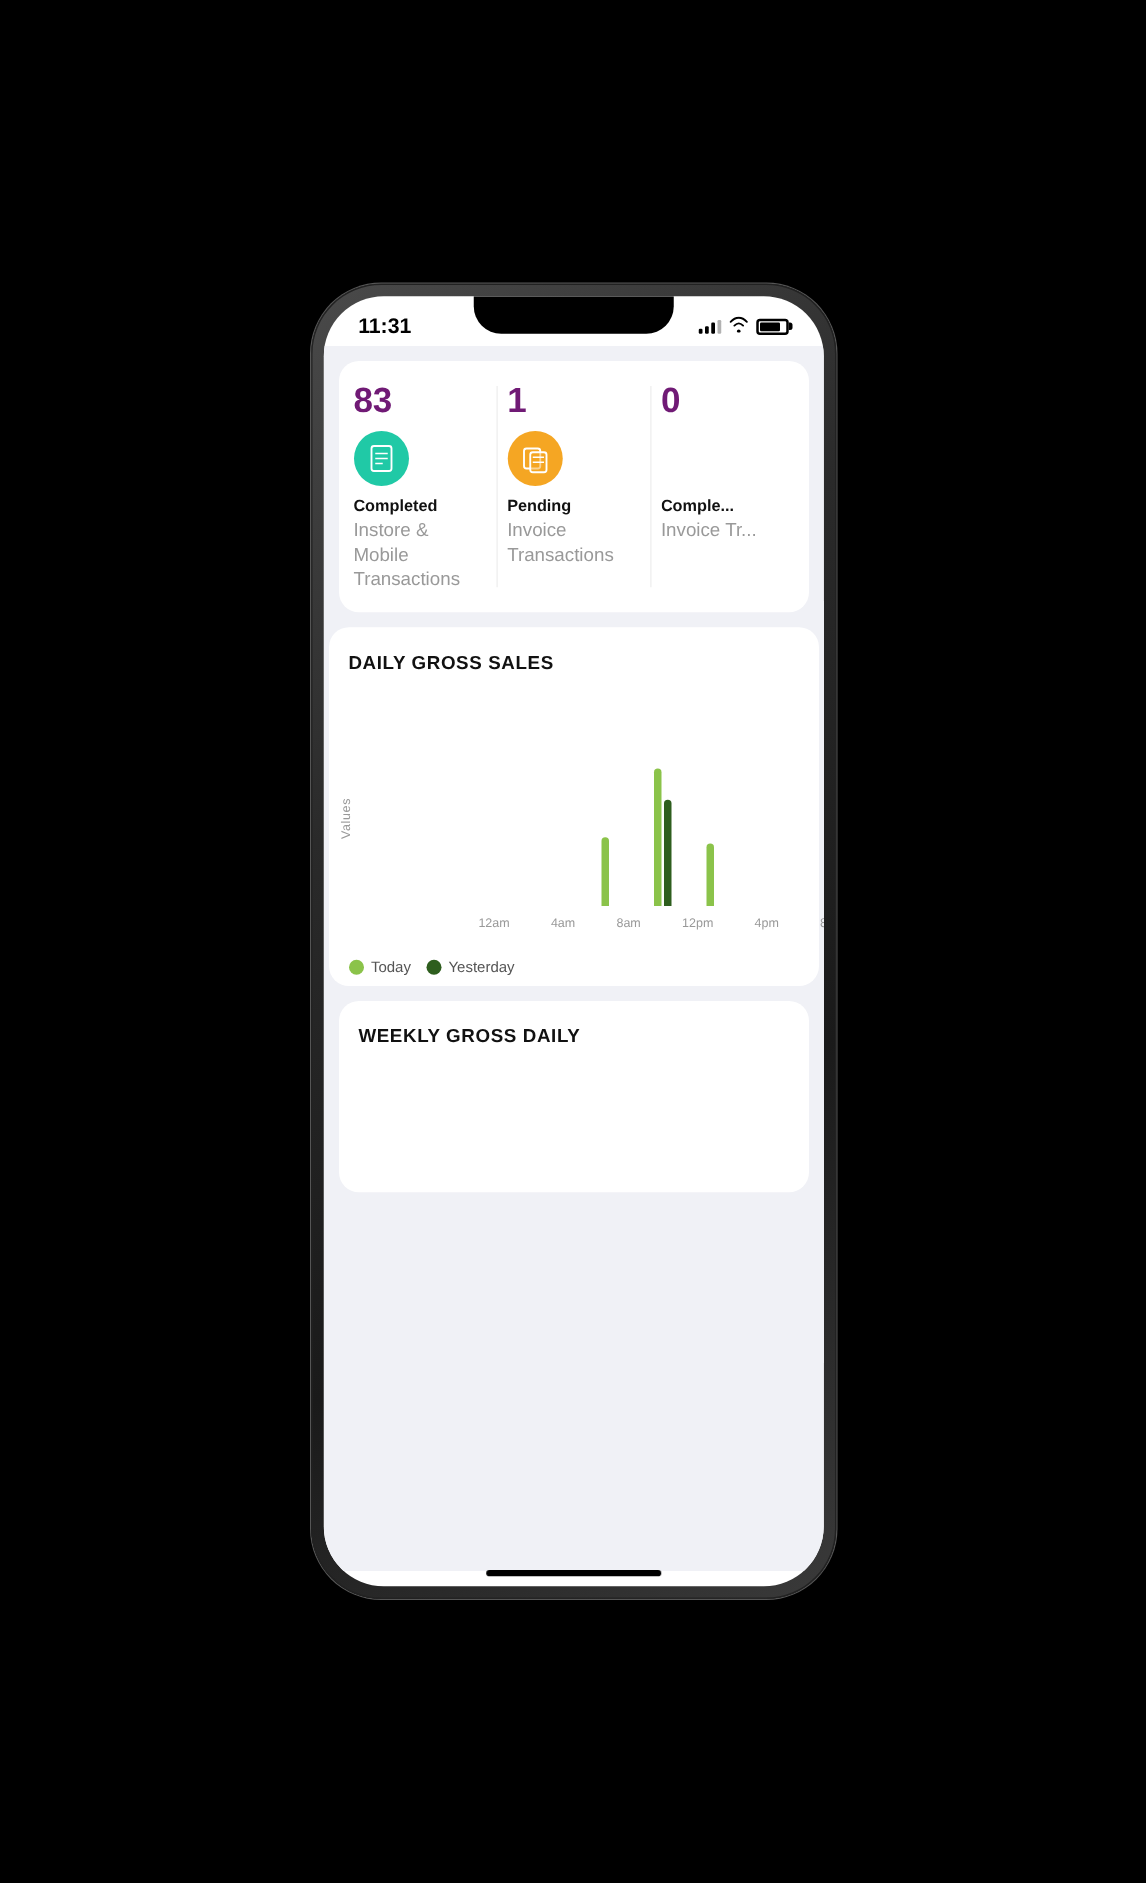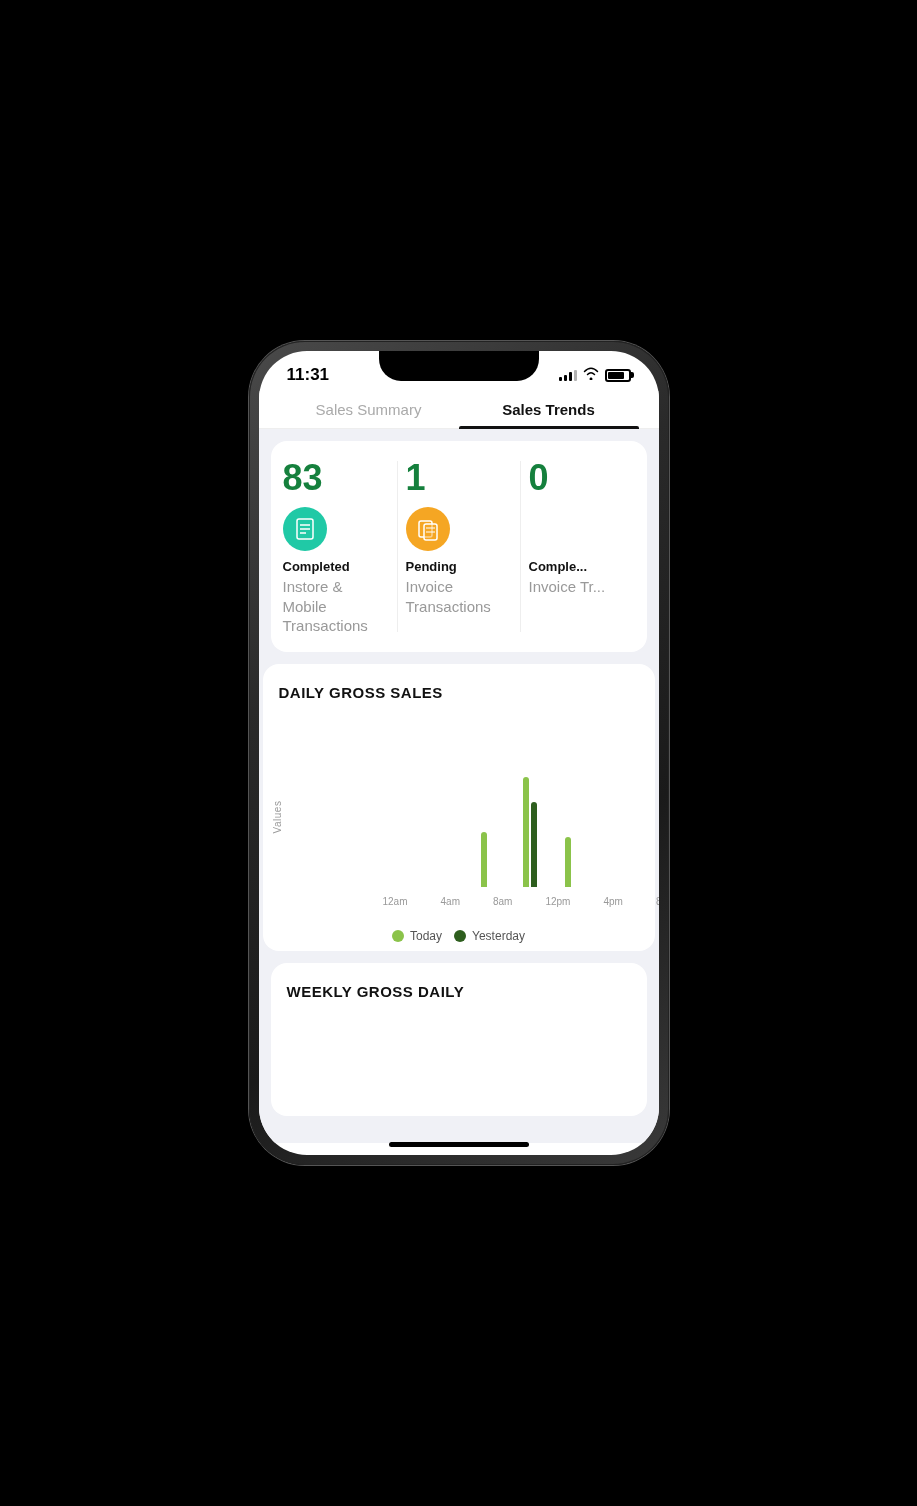"11:31" .phone-outer { height: 824px -> 1052px }
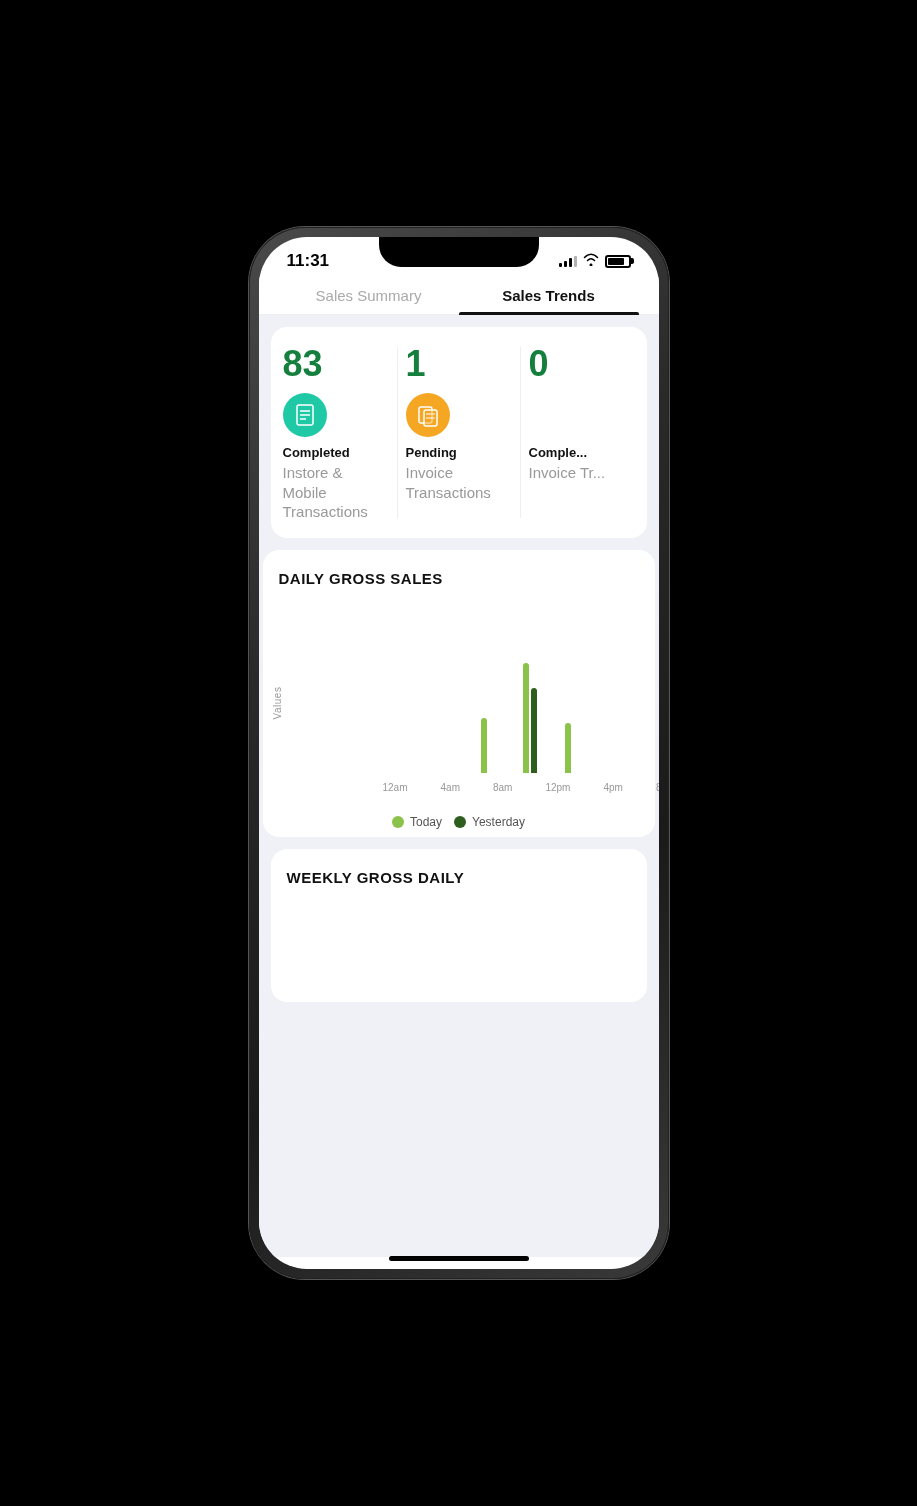"Sales Summary" div.tabs { html: <div> <div> <span>Sales Summary</span> </div> <div> <span>Sales Trends</span> </div> </div> -> none }
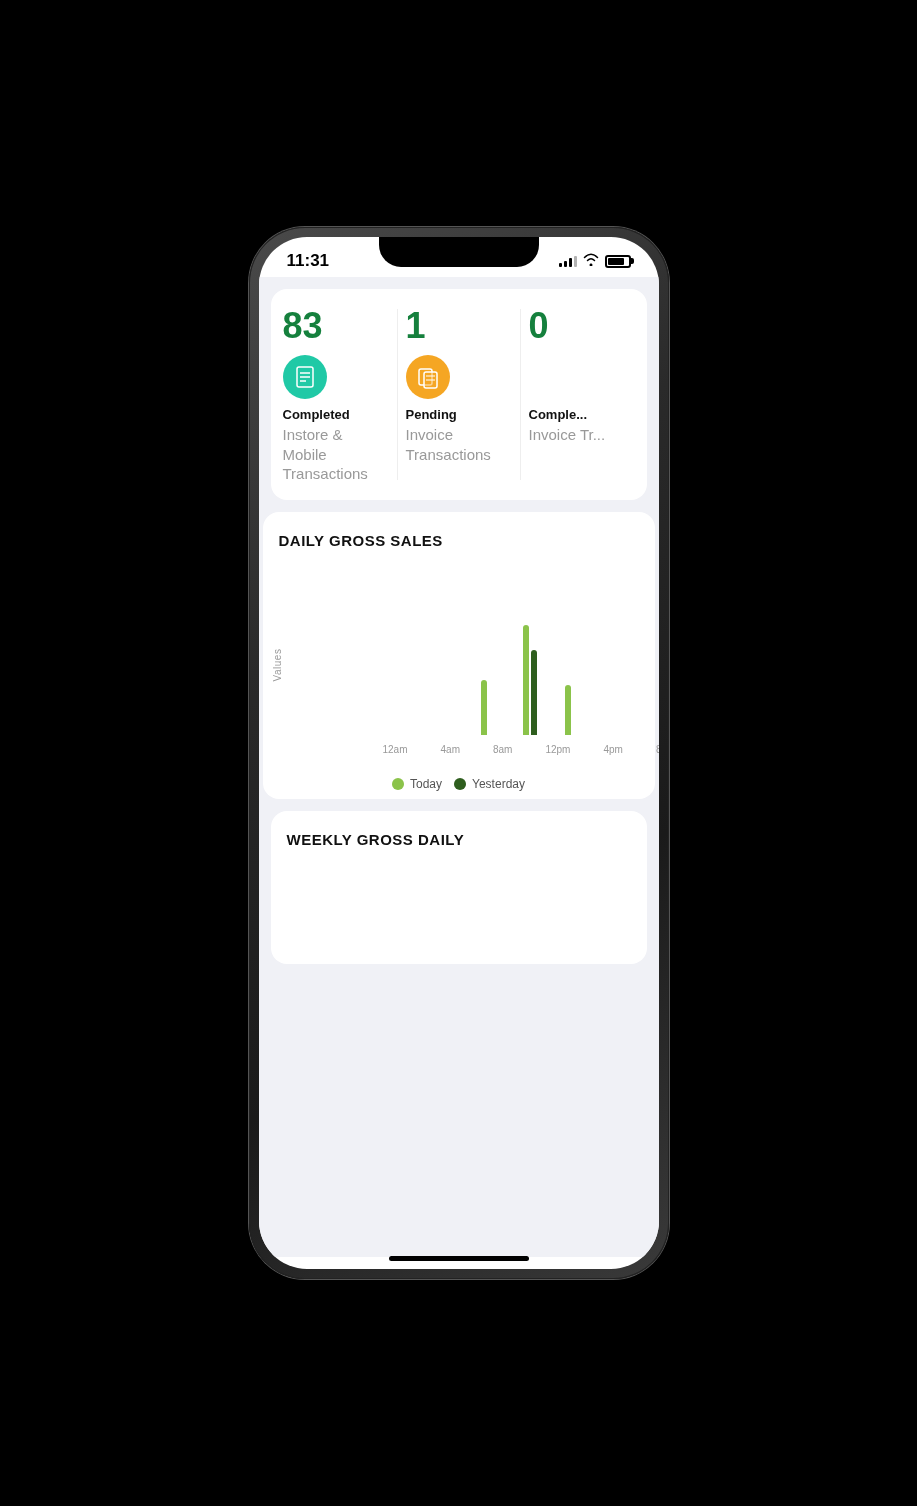"83" .stat-number { color: #15803d -> #701a75; font-size: 36px -> 28px }
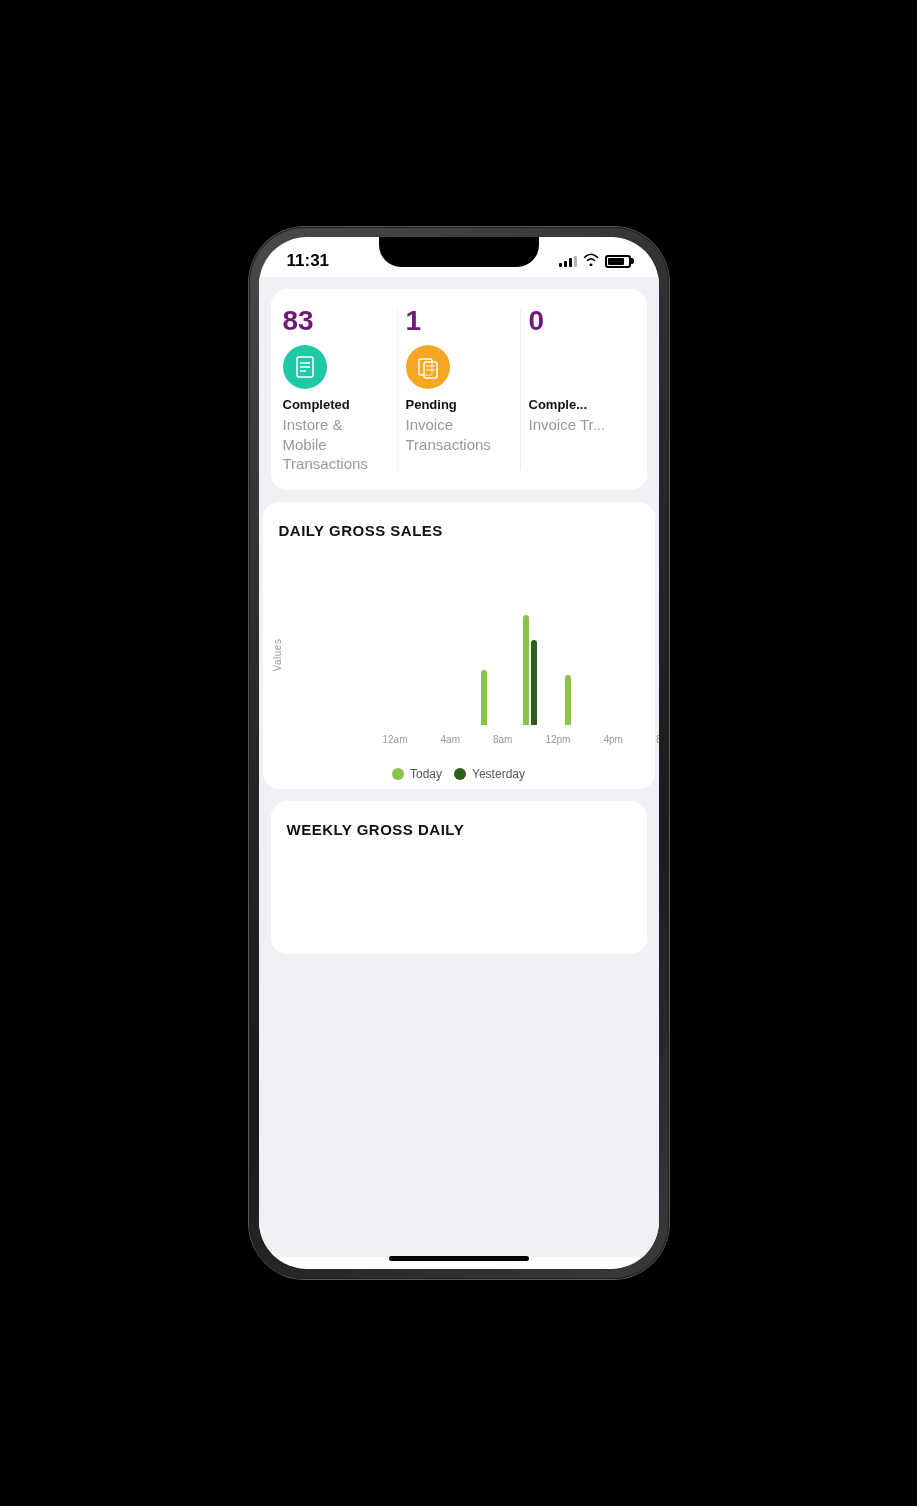"Today" .legend { justify-content: center -> none }
